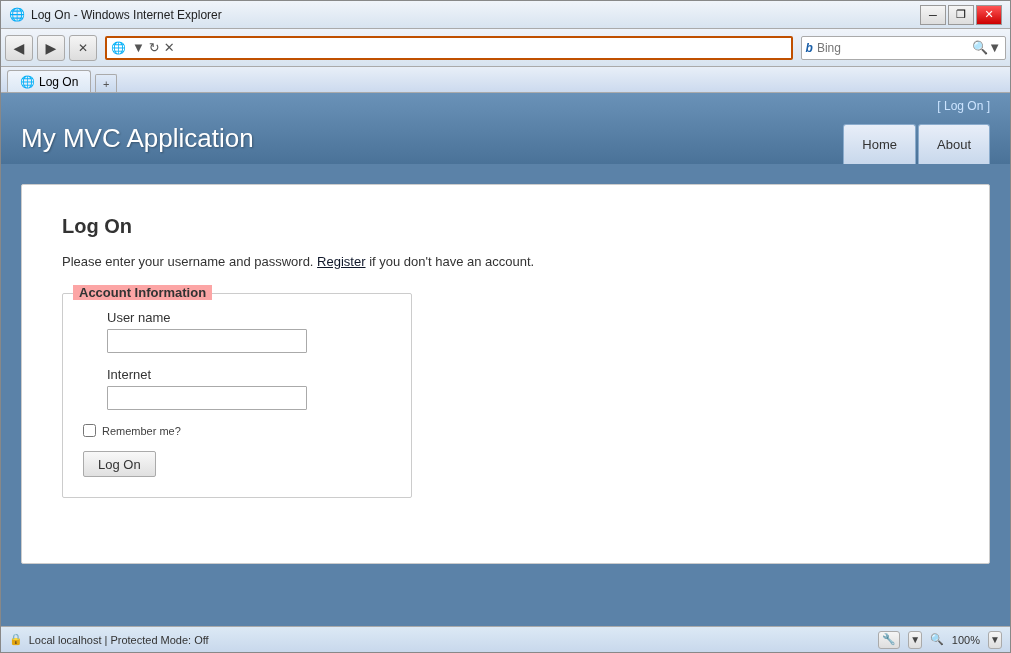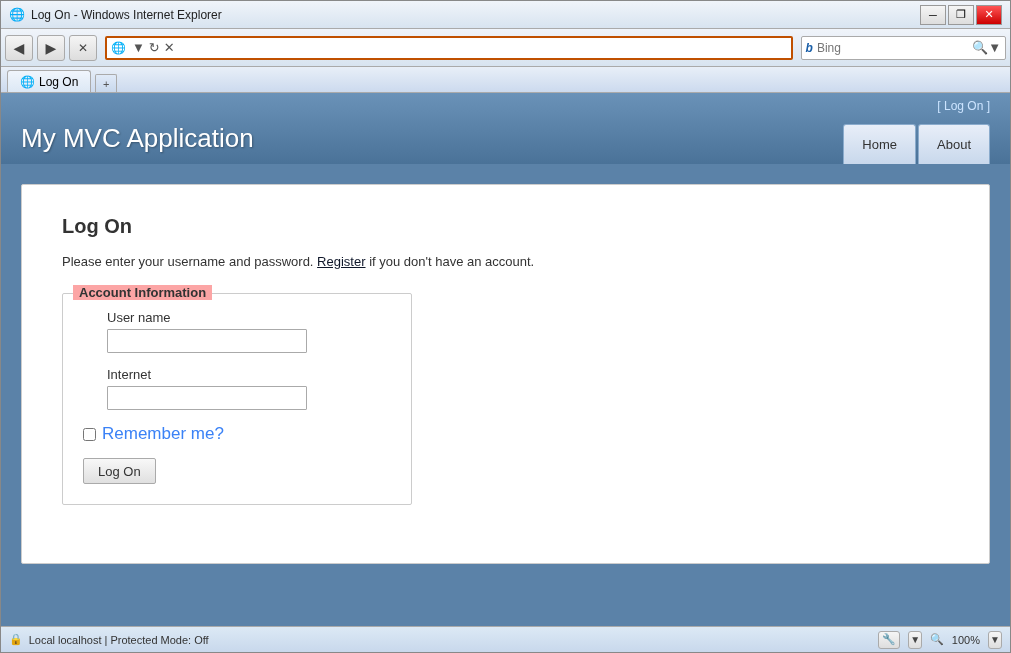"Remember me?" .checkbox-label { color: #3b82f6 -> #404040; font-size: 17px -> 11px }
